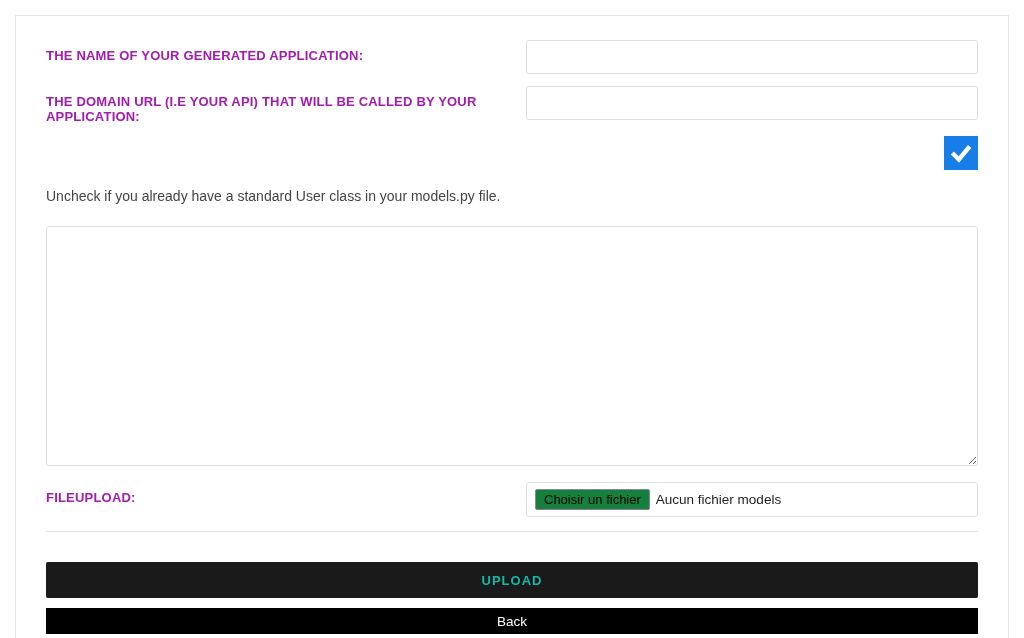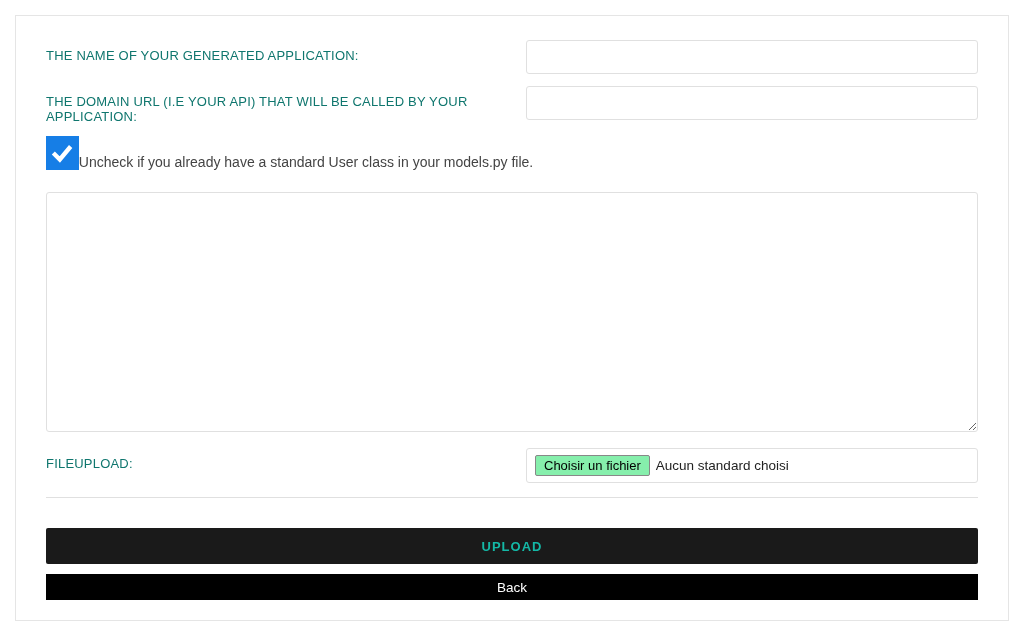"THE NAME OF YOUR GENERATED" .form-label { color: #0f766e -> #a21caf; font-weight: 400 -> 700 }
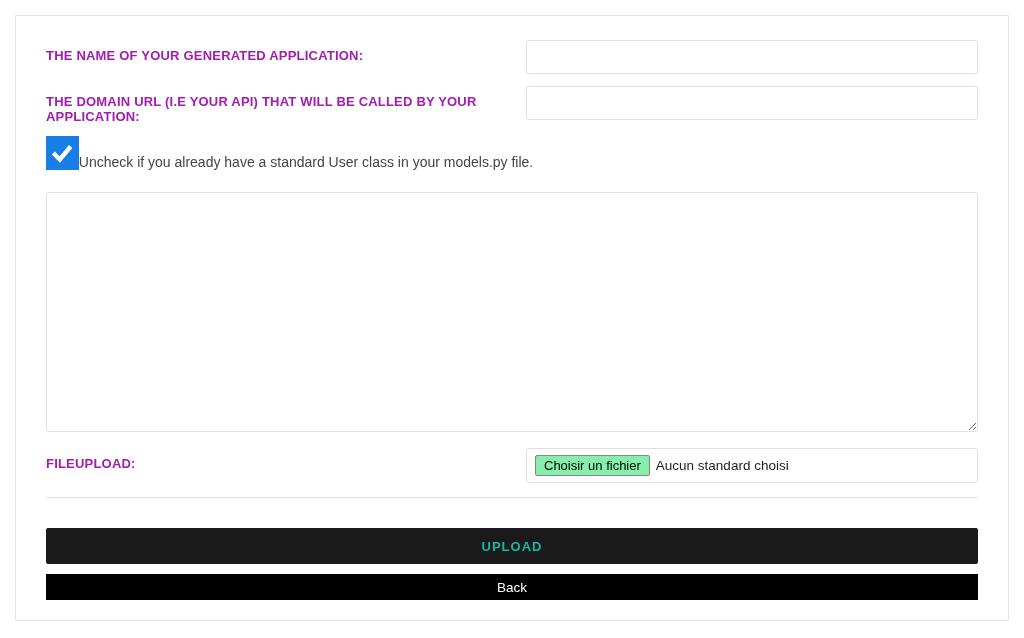"Uncheck if you already have" .checkbox-cell { align-items: flex-start -> flex-end; flex-direction: row -> column }
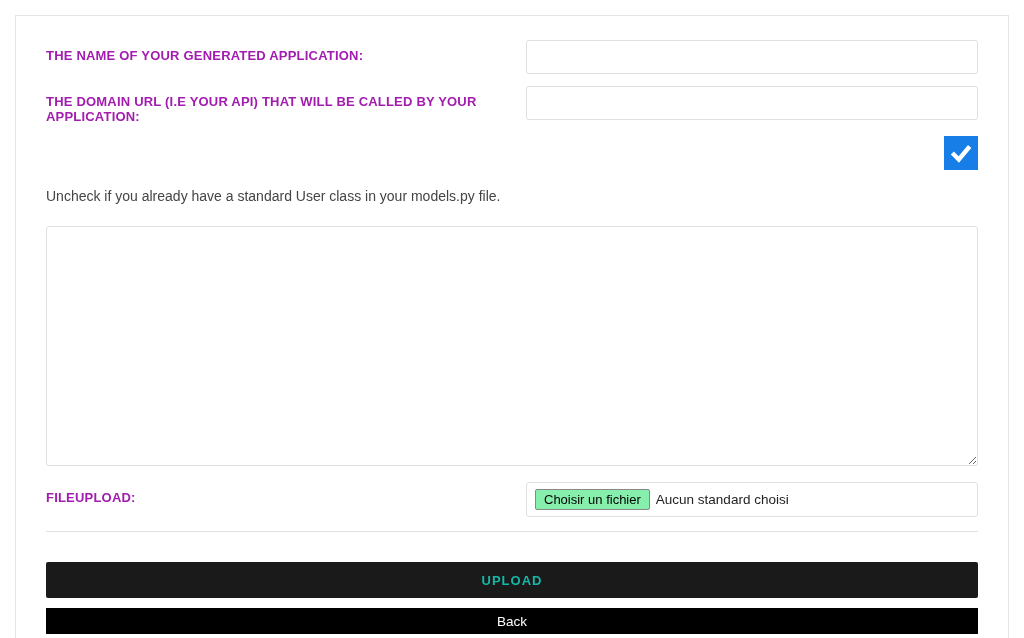"Choisir un fichier" .file-button { background: #86efac -> #15803d }
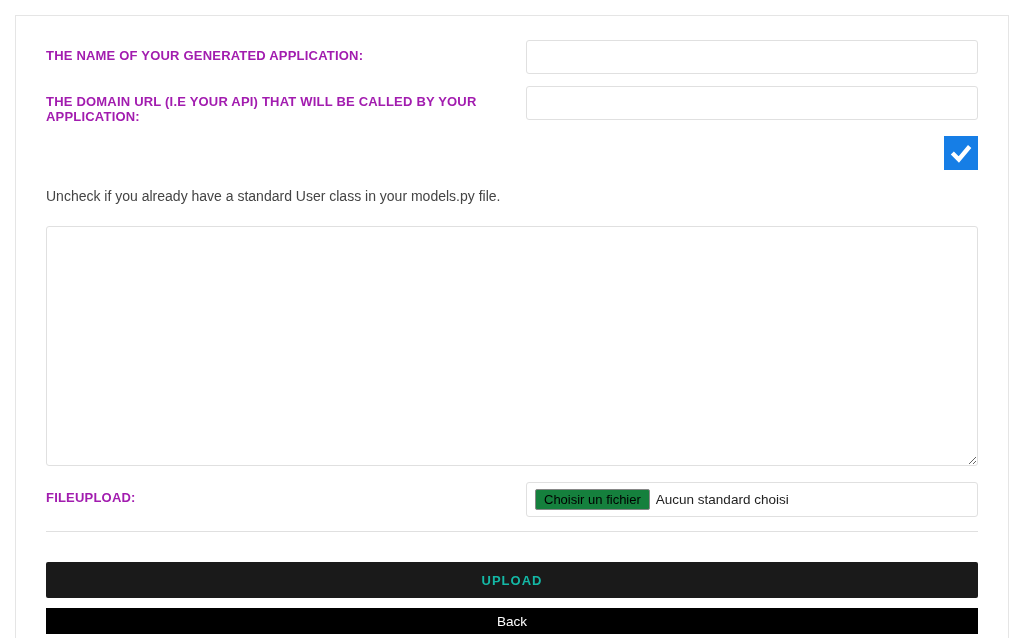"Aucun standard choisi" span.file-text { text: standard choisi -> fichier models }
